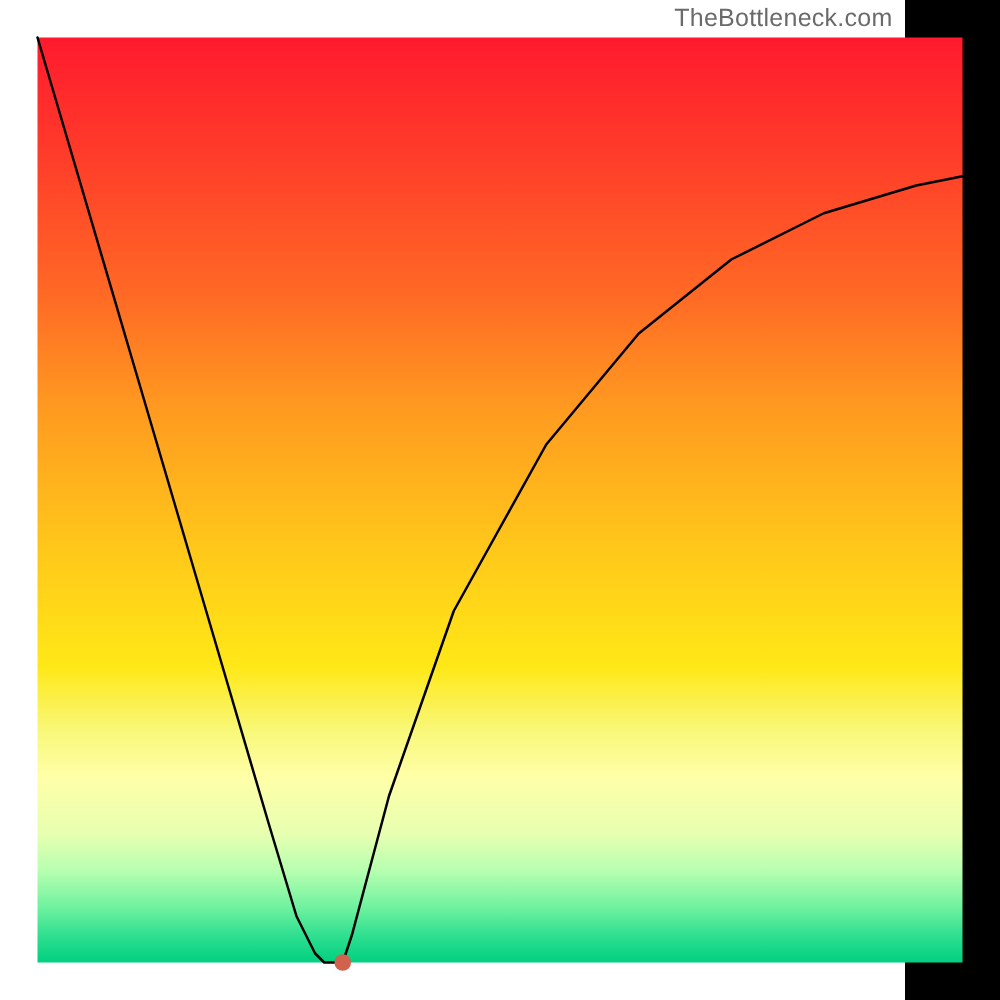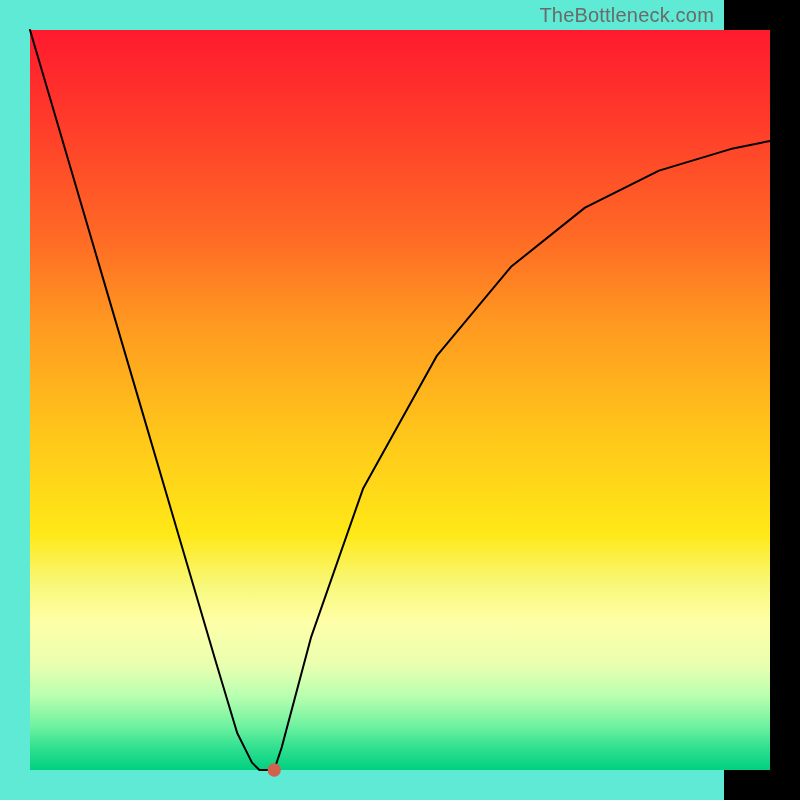"TheBottleneck.com" .frame { background: #5eead4 -> #ffffff }
